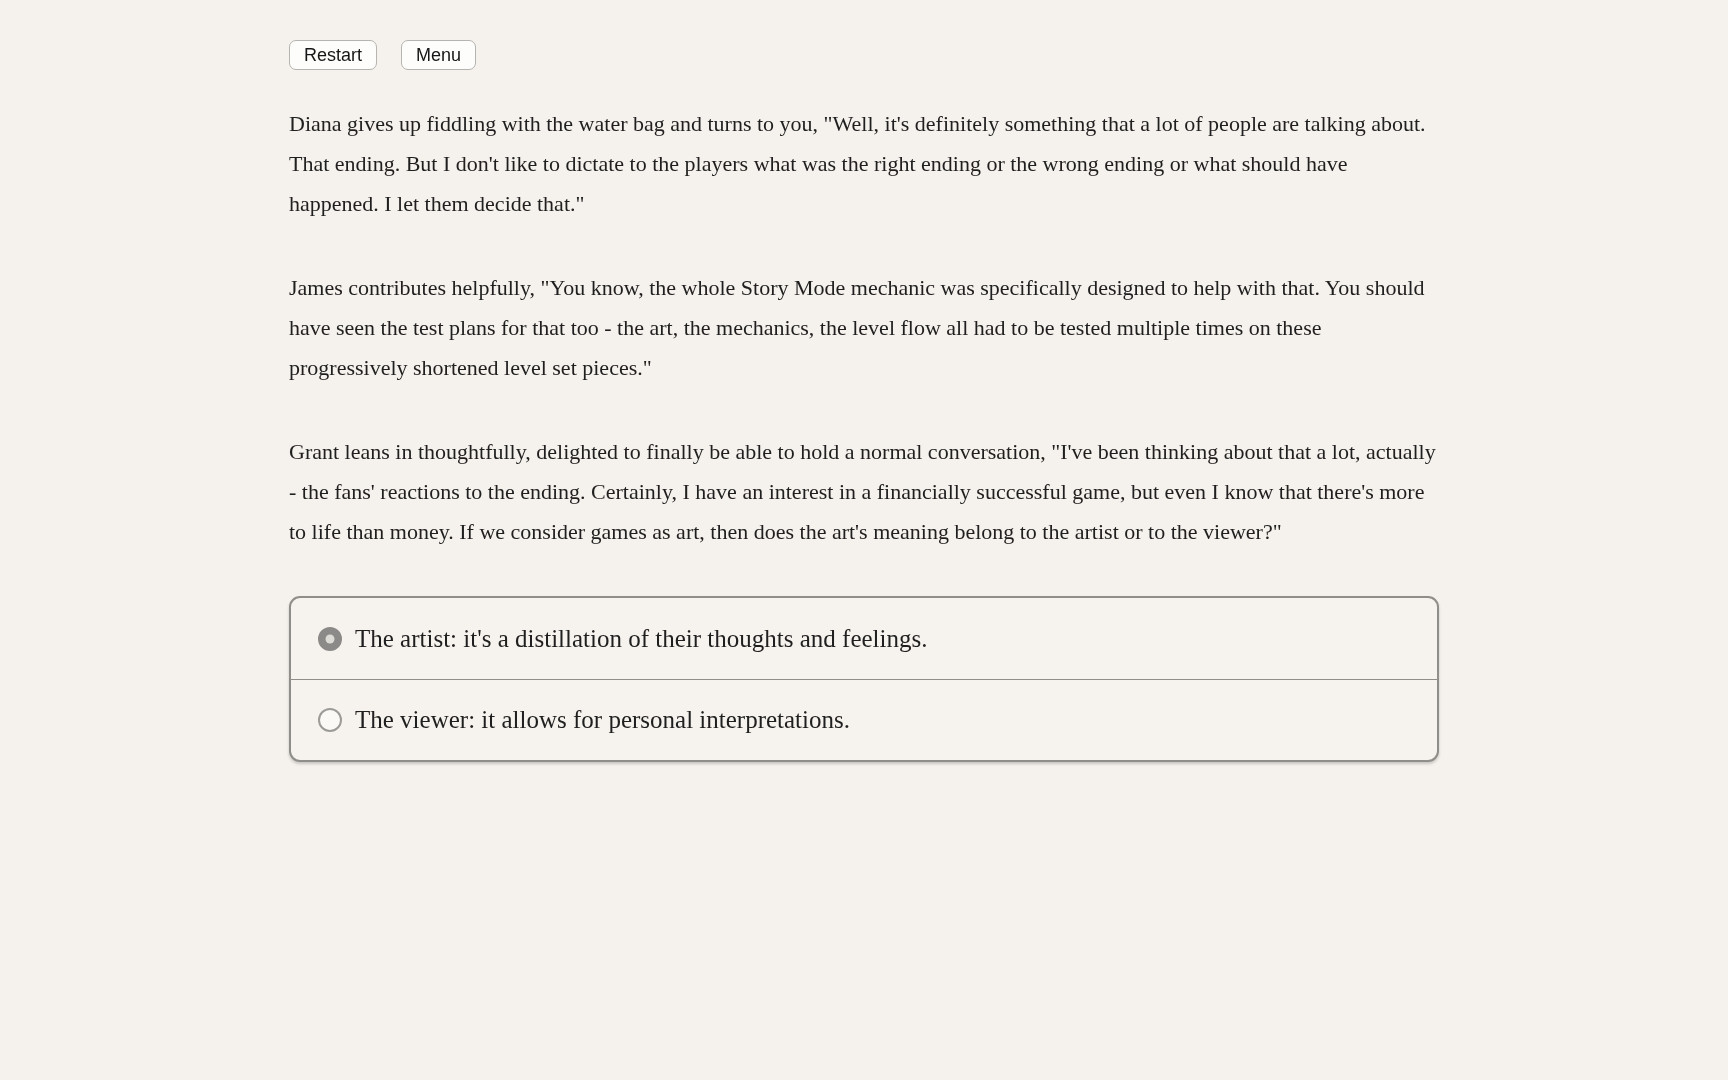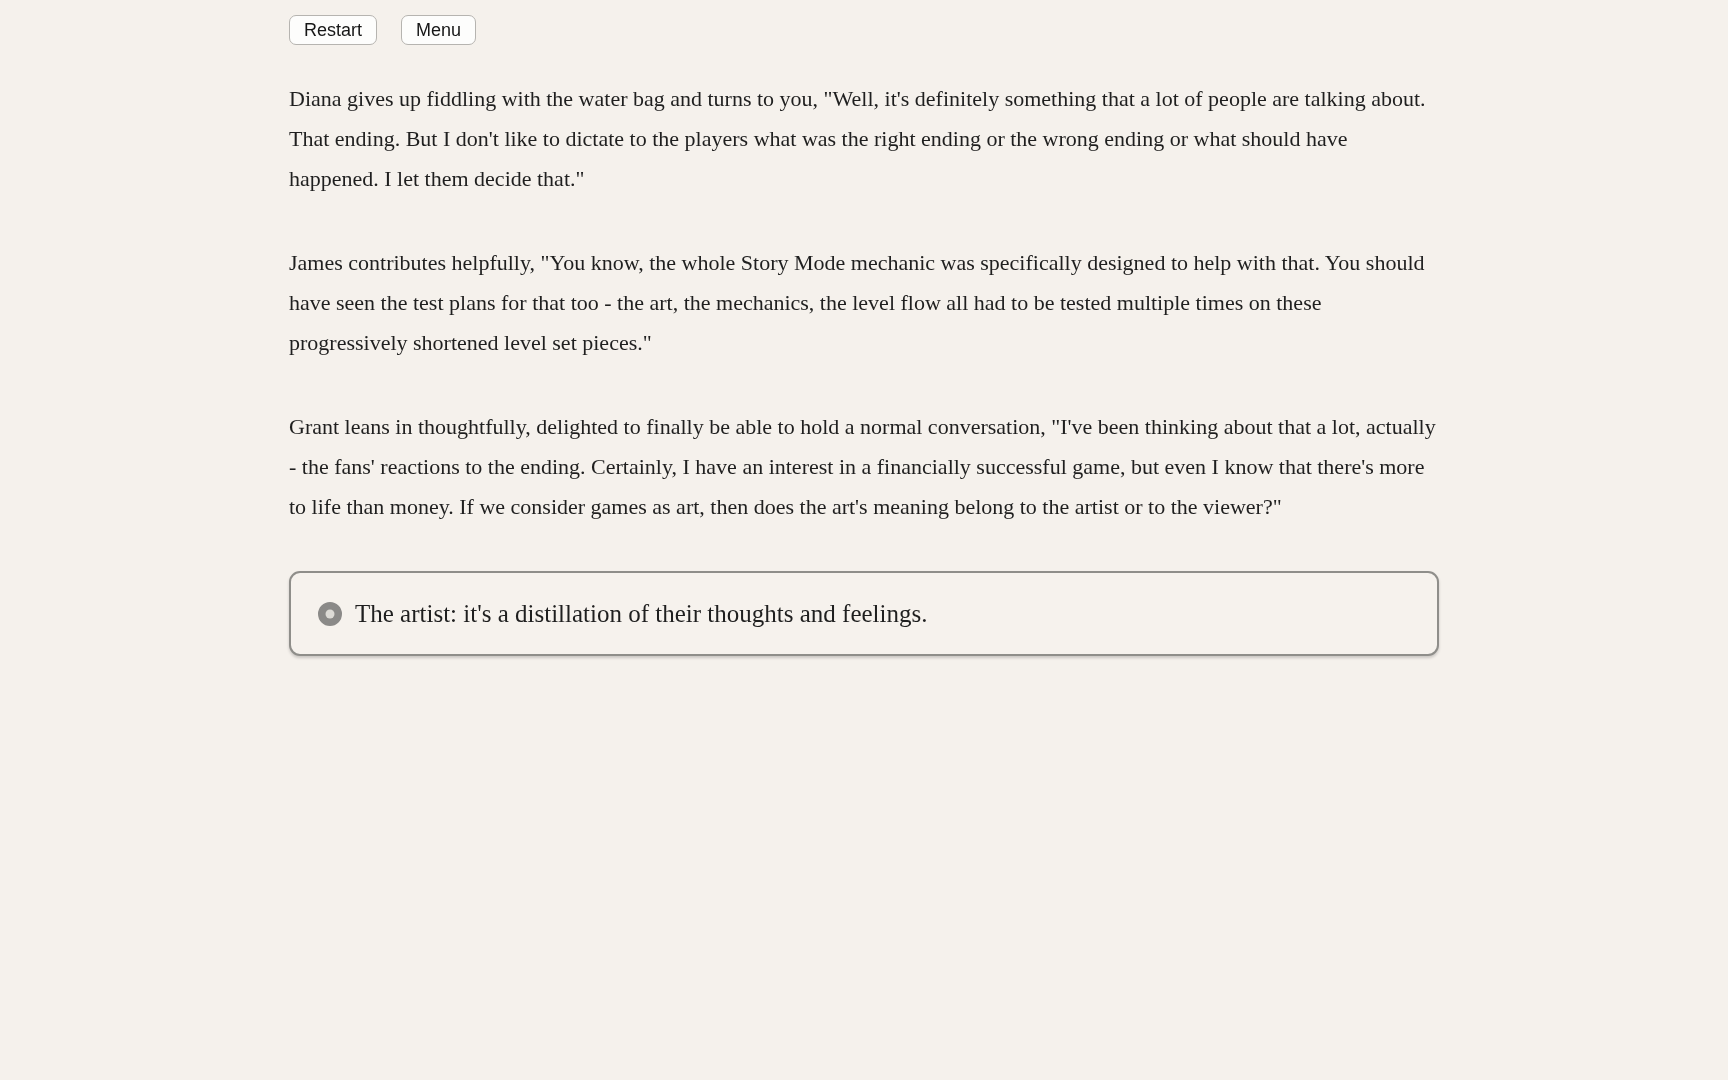"Restart" .content-column { padding-top: 15px -> 40px }
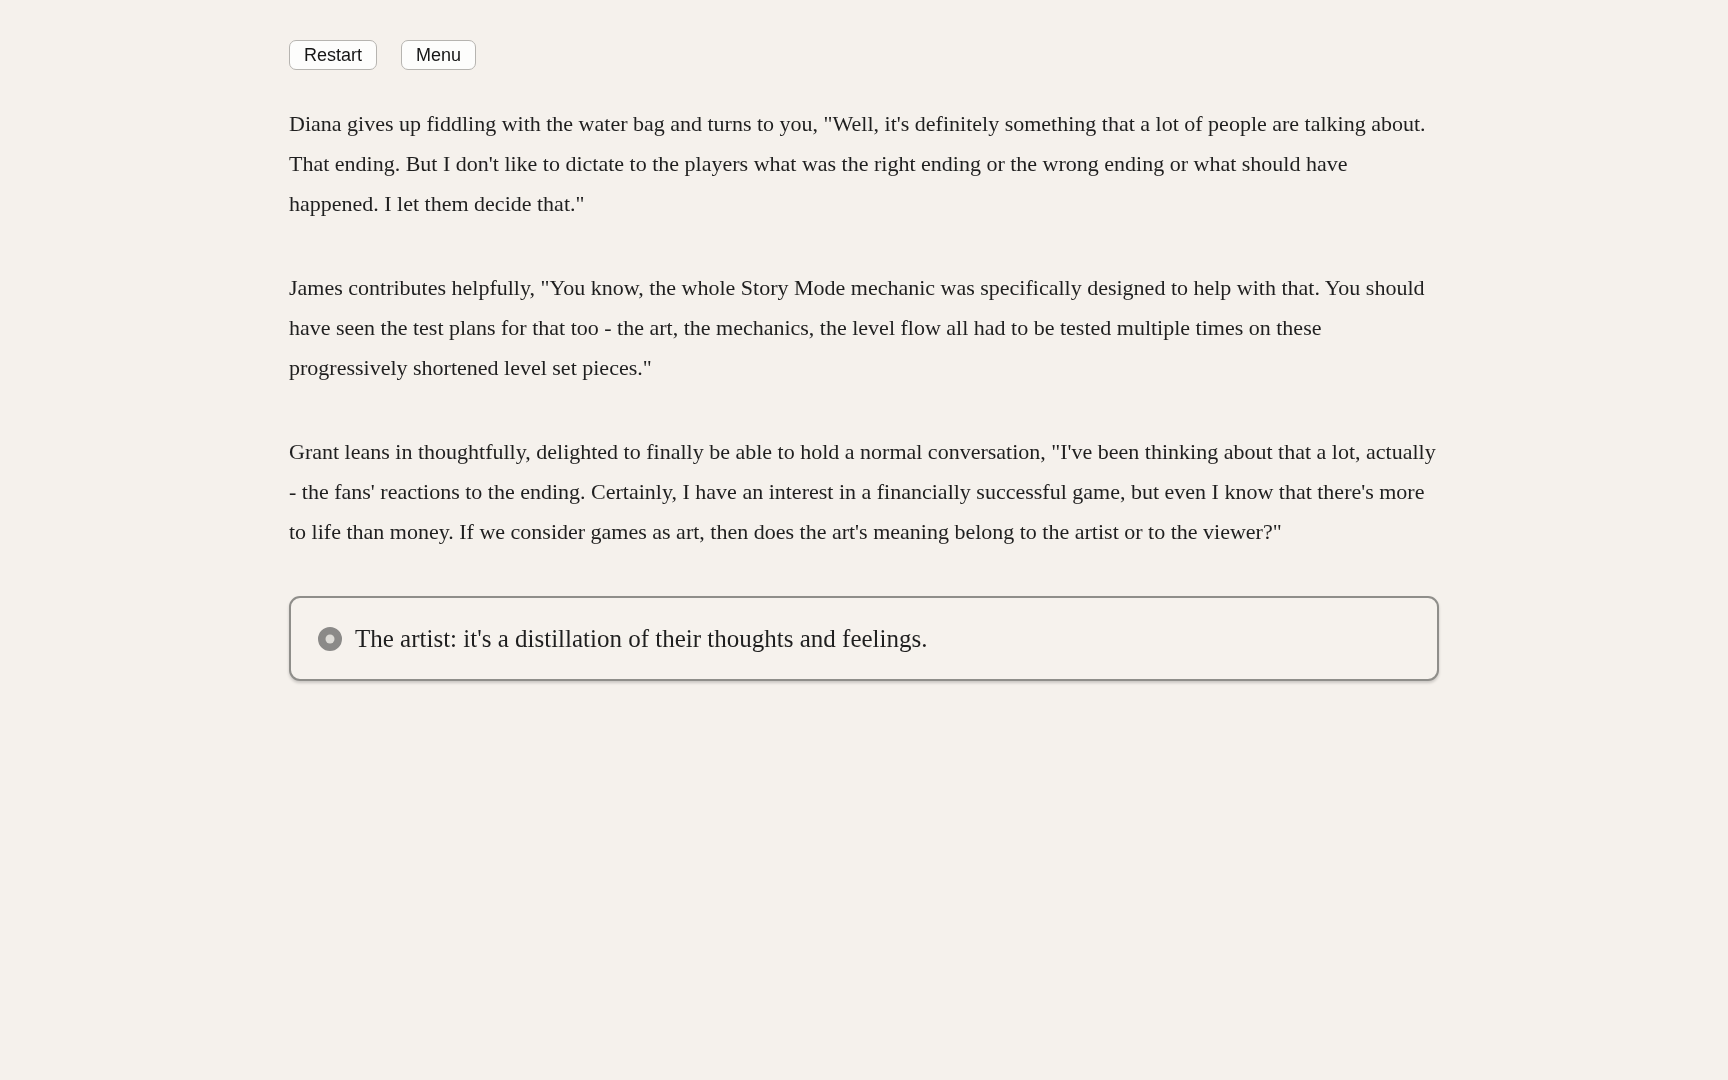"The viewer: it allows for" div.choice-row { html: none -> <div> <span></span> <span>The viewer: it allows for personal interpretations.</span> </div> }
